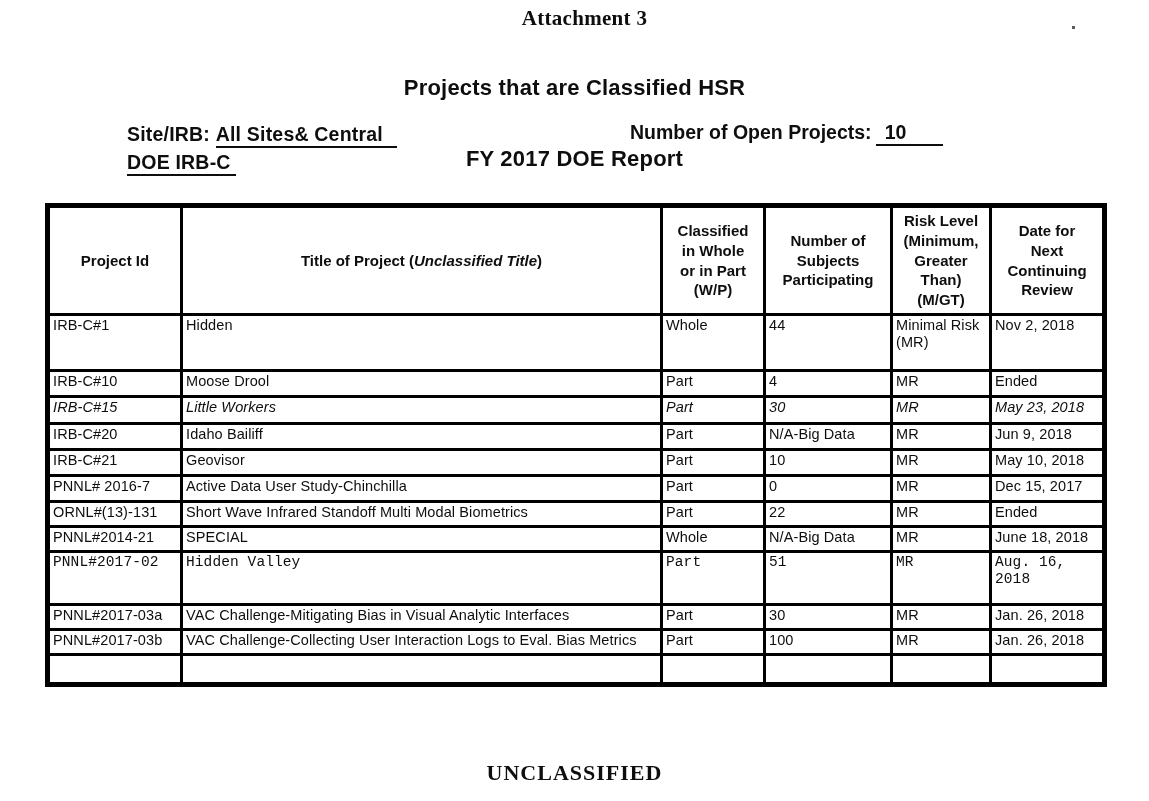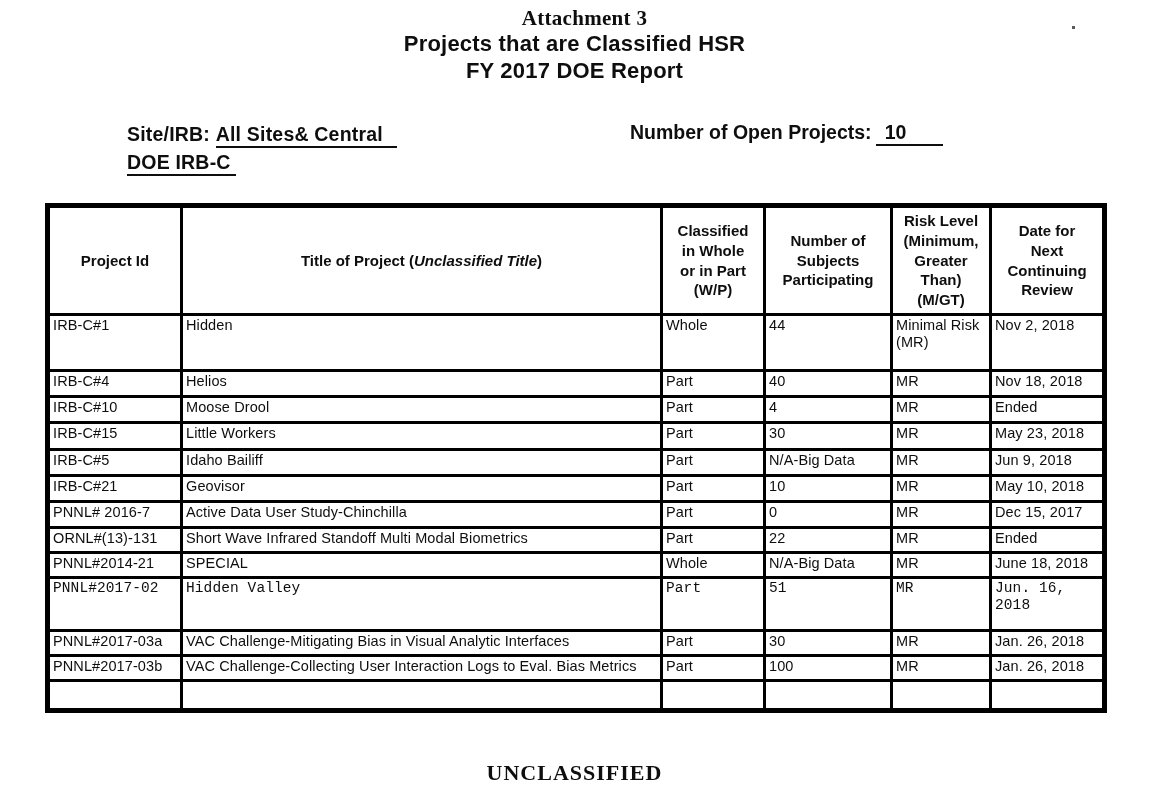"Projects that are Classified HSR" .title-line { margin-top: none -> 44px }
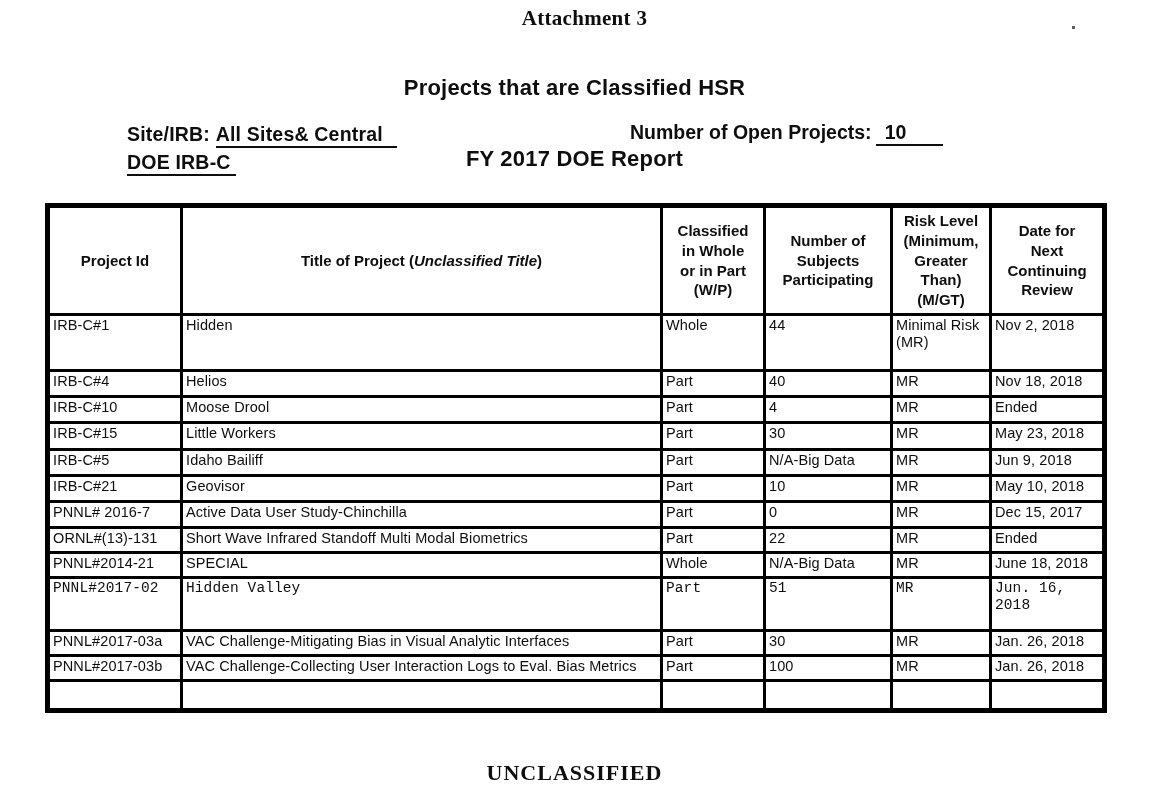"IRB-C#4" tr { html: <tr> <td>IRB-C#4</td> <td>Helios</td> <td>Part</td> <td>40</td> <td>MR</td> <td>Nov 18, 2018</td> </tr> -> none }
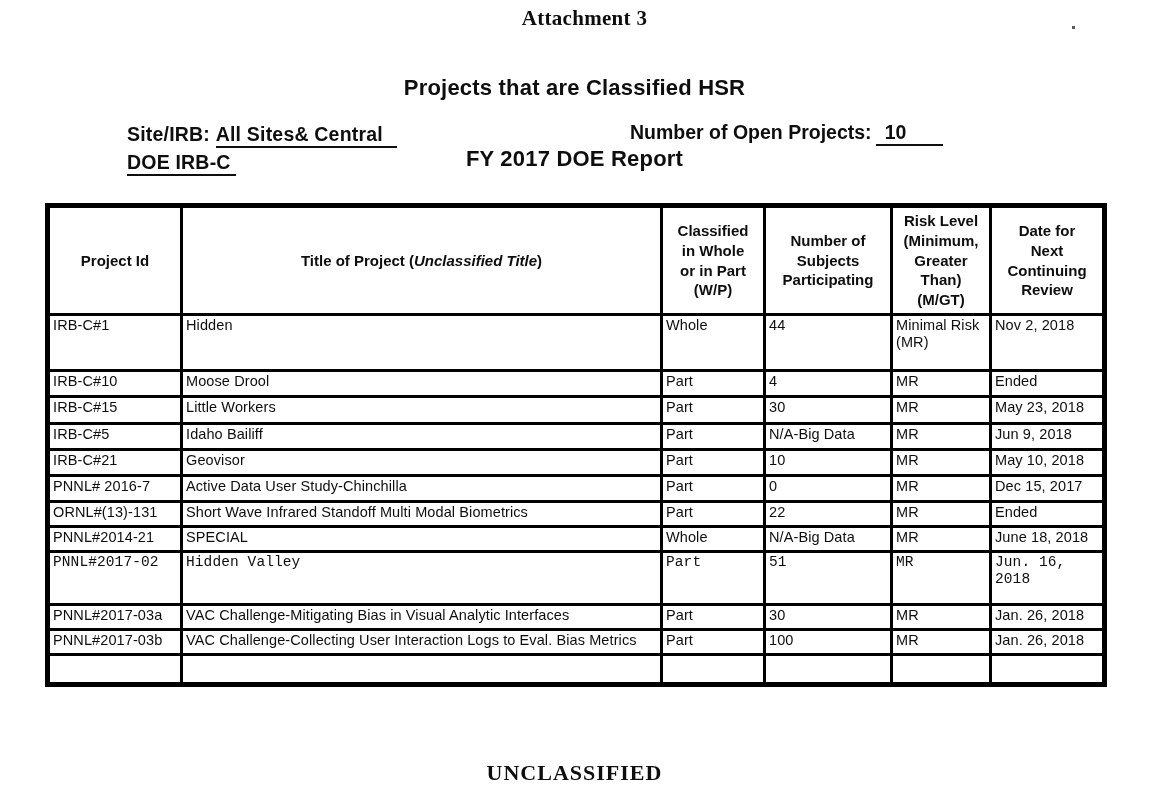"IRB-C#15" tr { font-style: none -> italic }
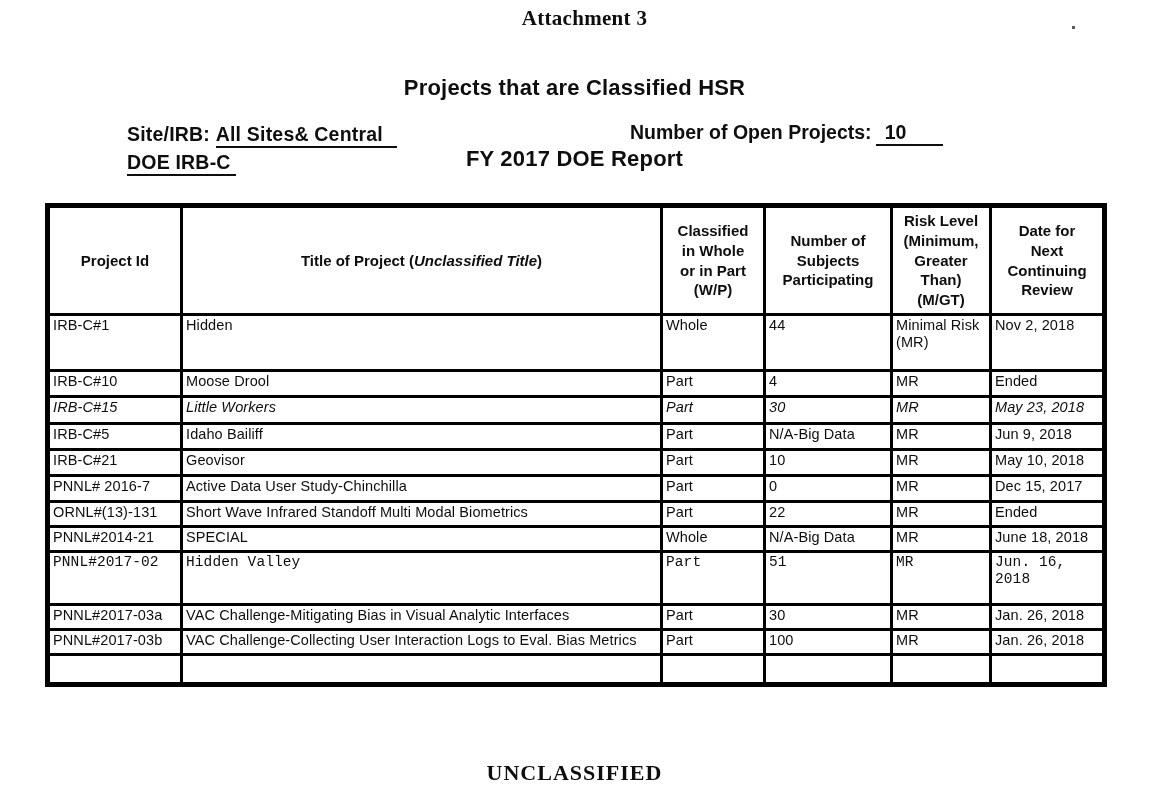"IRB-C#5" td { text: 5 -> 20 }
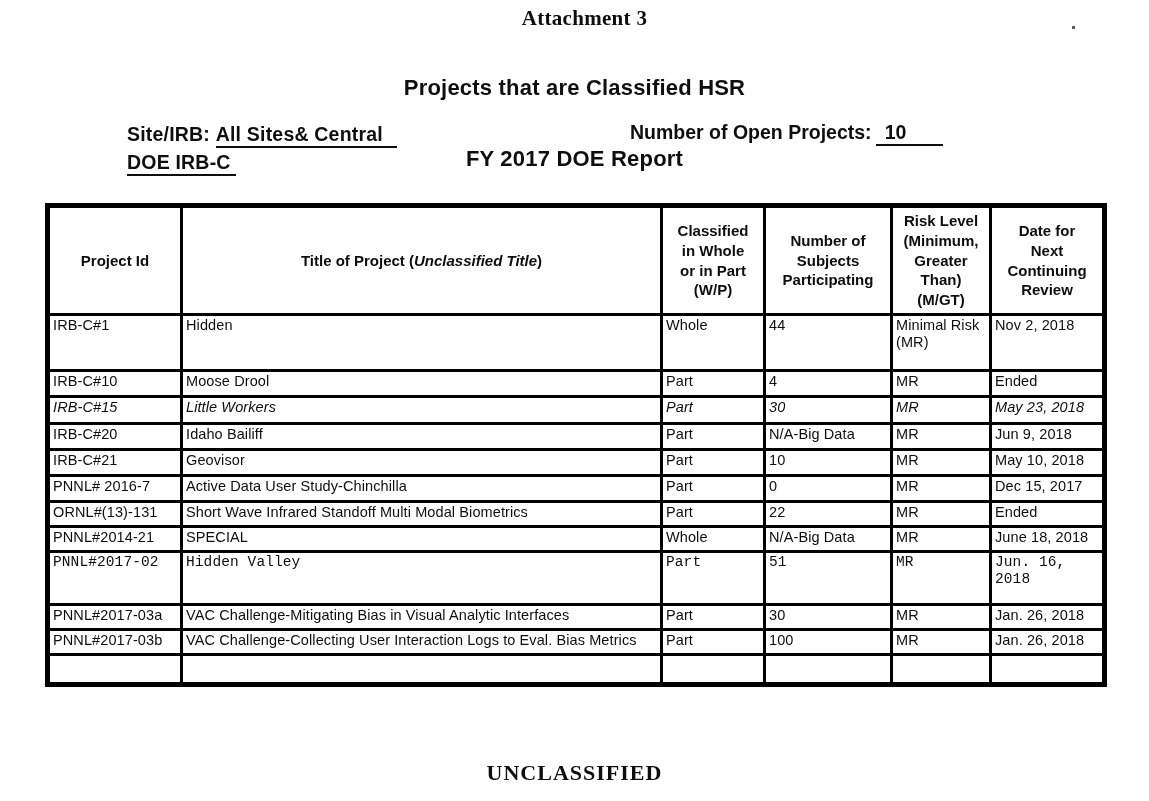"Jun. 16, 2018" td { text: Jun -> Aug }
